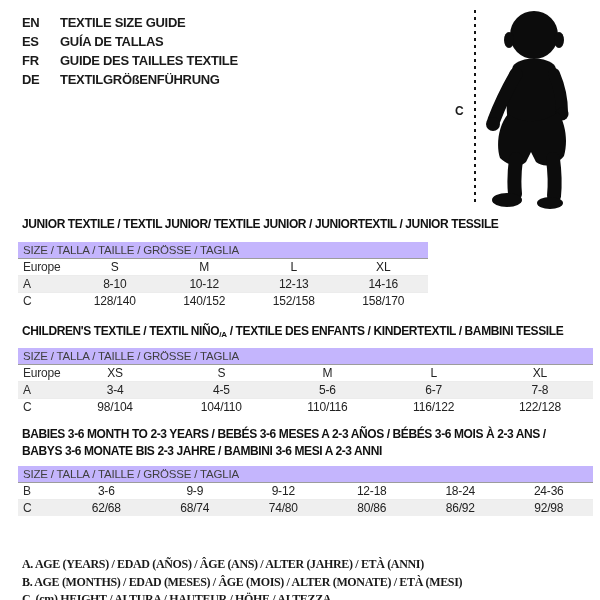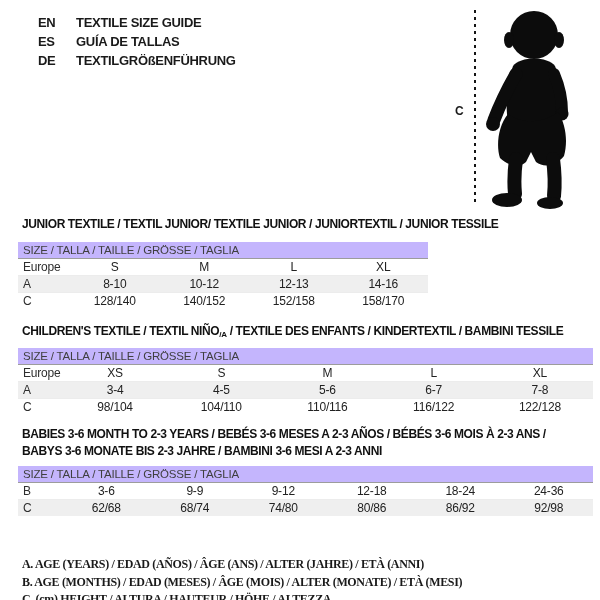"EN" .lang-code { margin-left: 16px -> none }
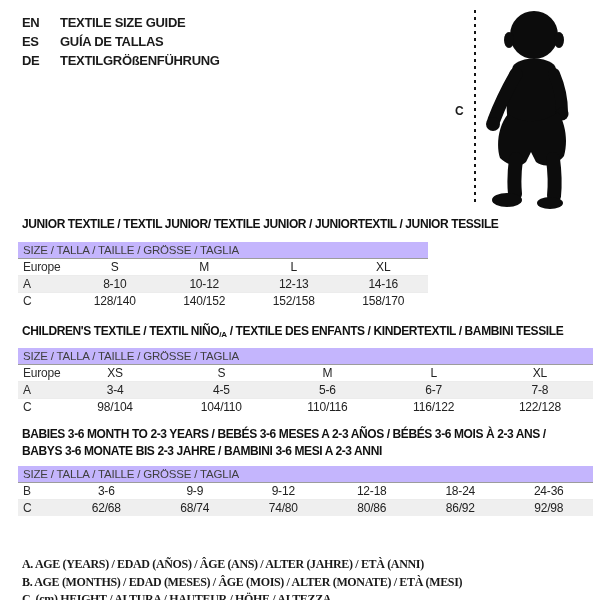"FR GUIDE DES TAILLES TEXTILE" div.lang-row { html: none -> <div> <span>FR</span><span>GUIDE DES TAILLES TEXTILE</span> </div> }
